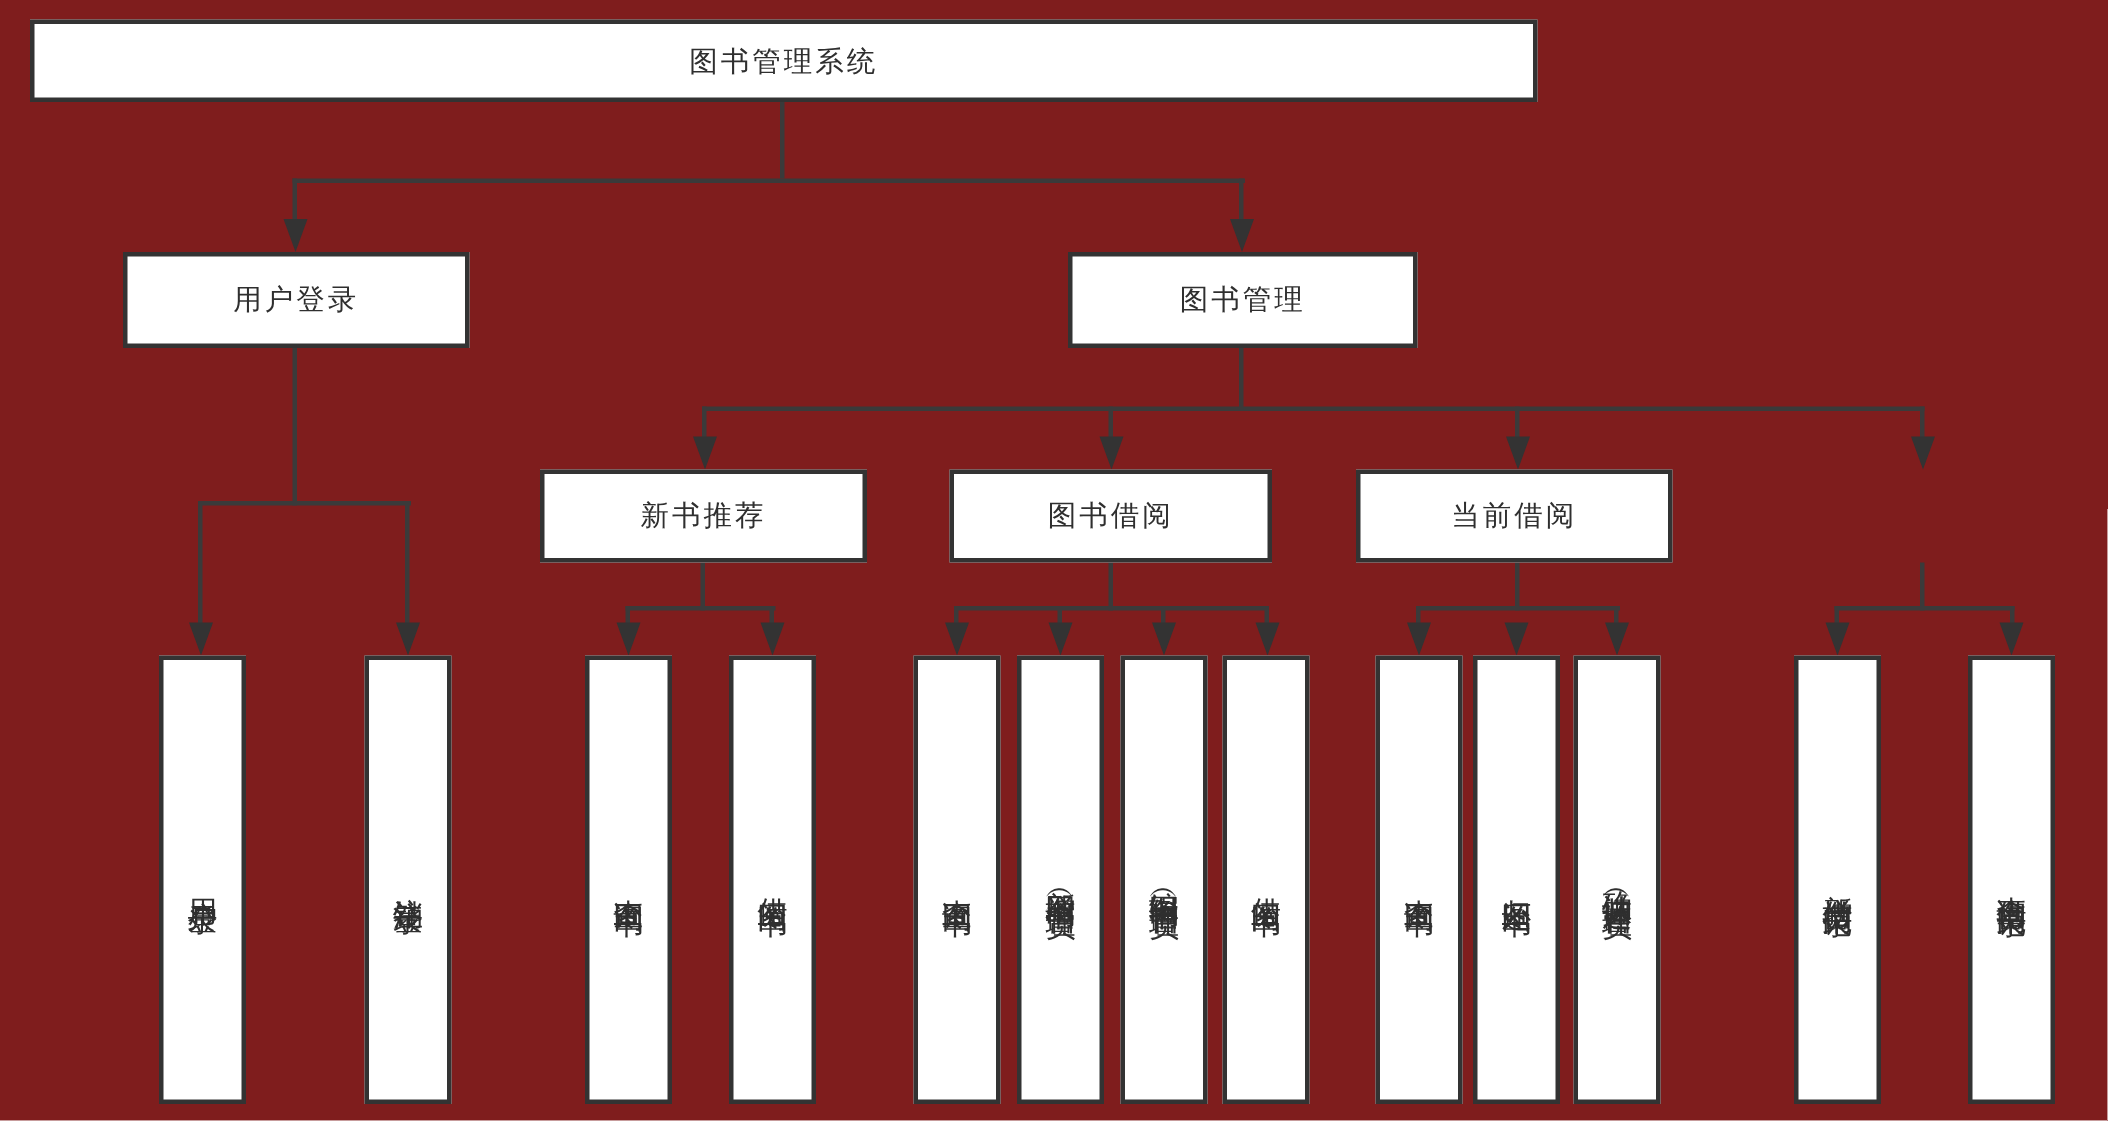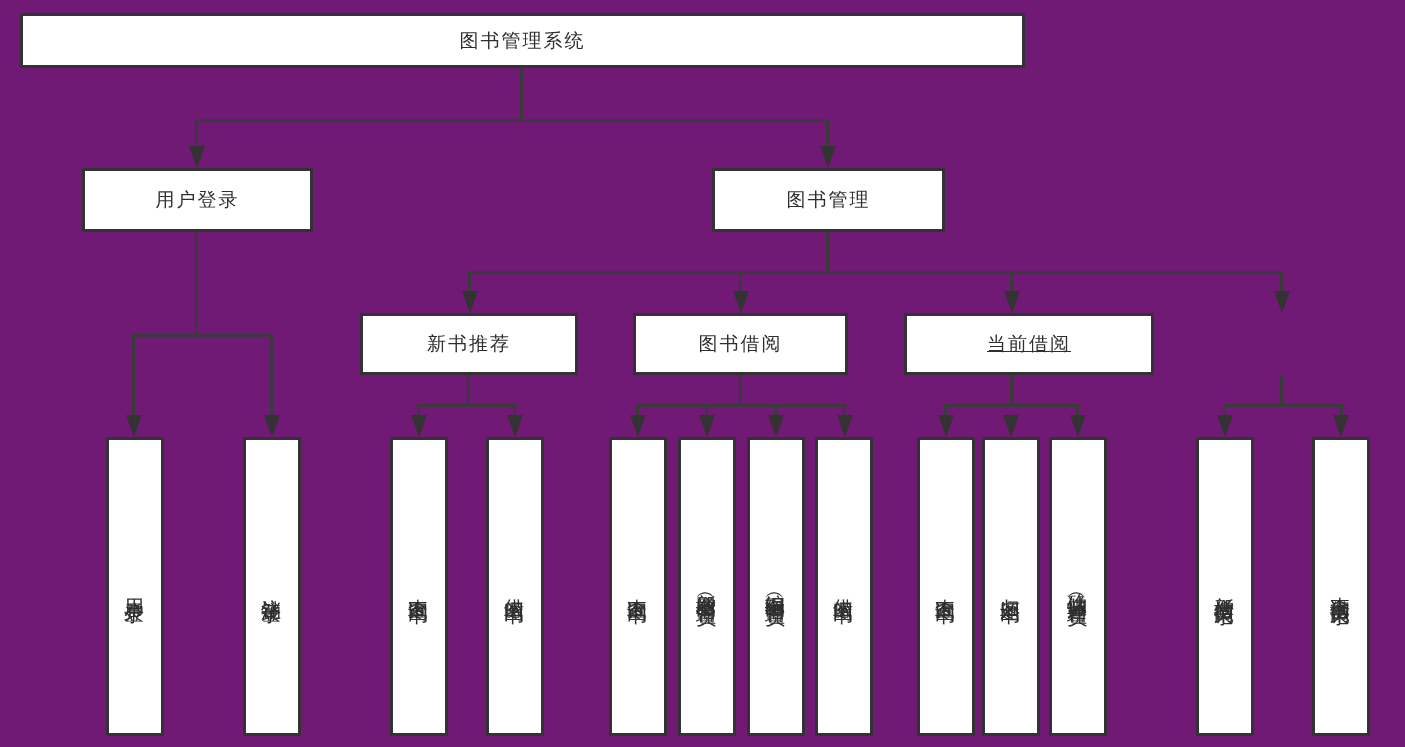"图书管理系统" .canvas { background: #701a75 -> #7f1d1d }
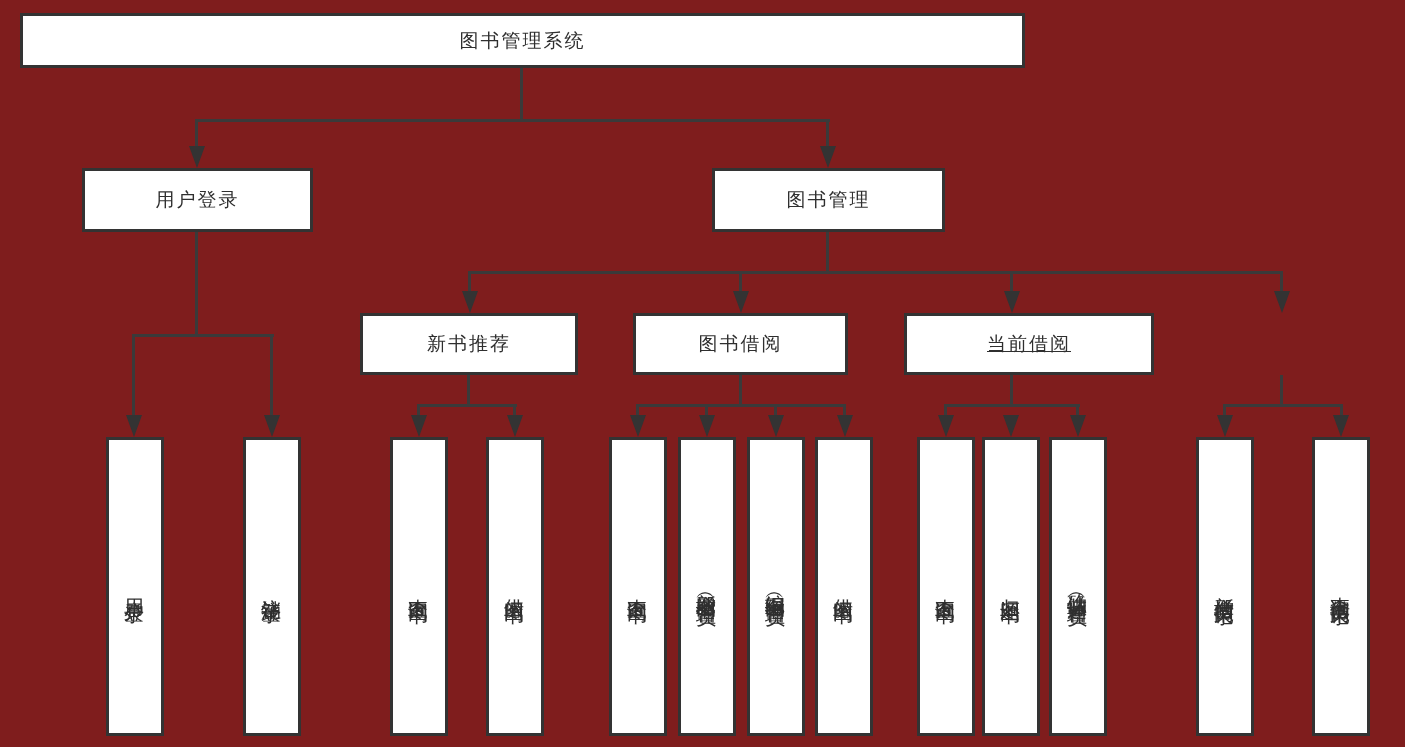"当前借阅" #n-cur-borrow { text-decoration: underline -> none; width: 250px -> 211px }
